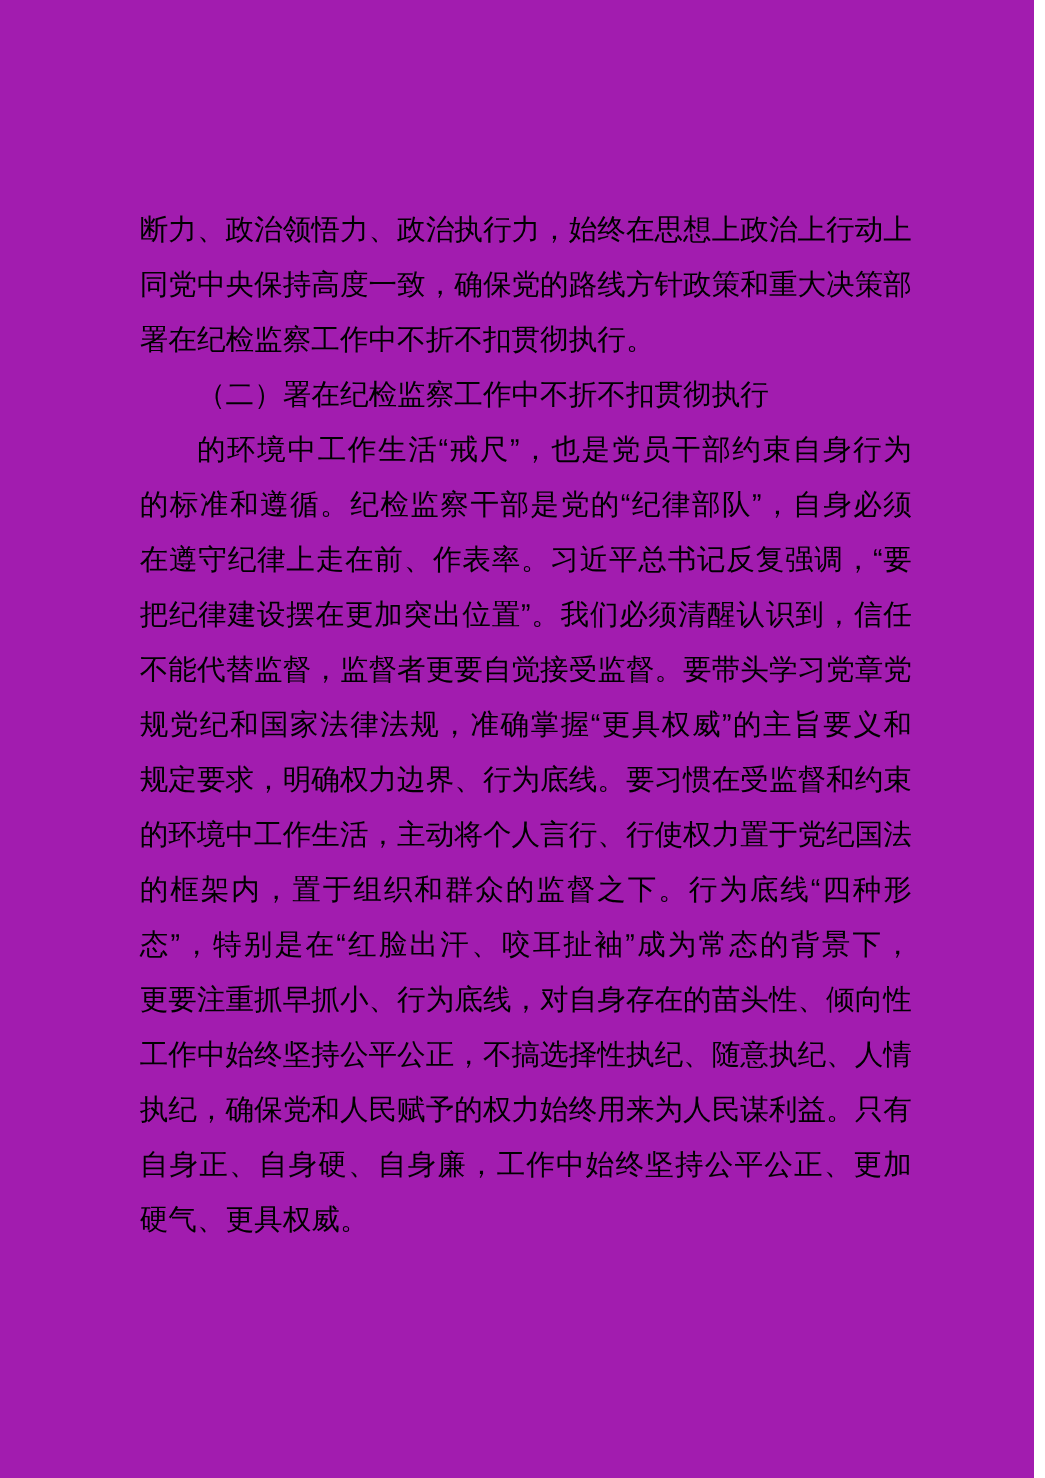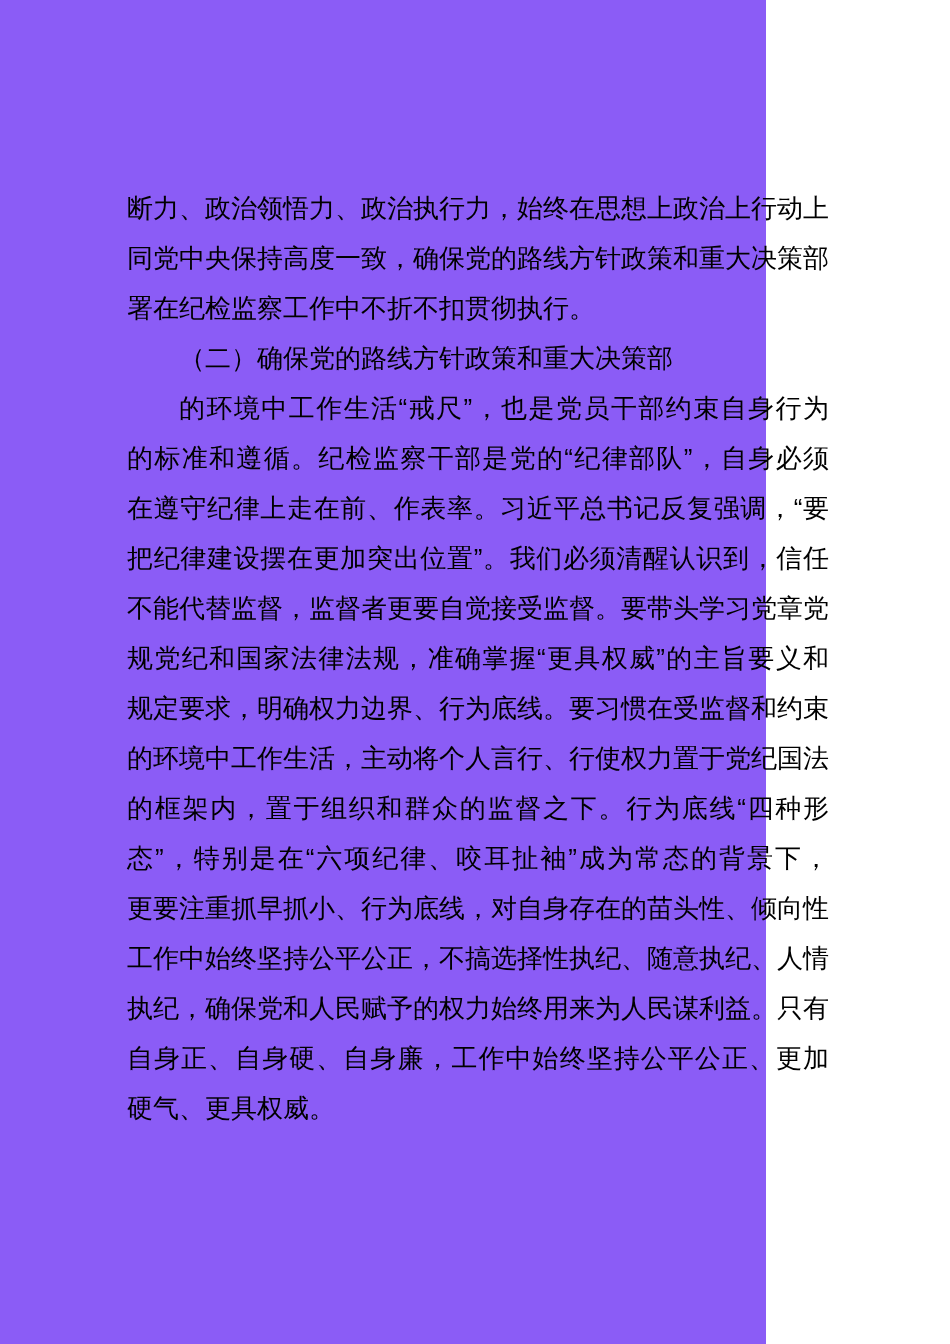"断力、政治领悟力、政治执行力，始终在思想上政治上行动上" .page { background: #8b5cf6 -> #a21caf; width: 766px -> 940px }
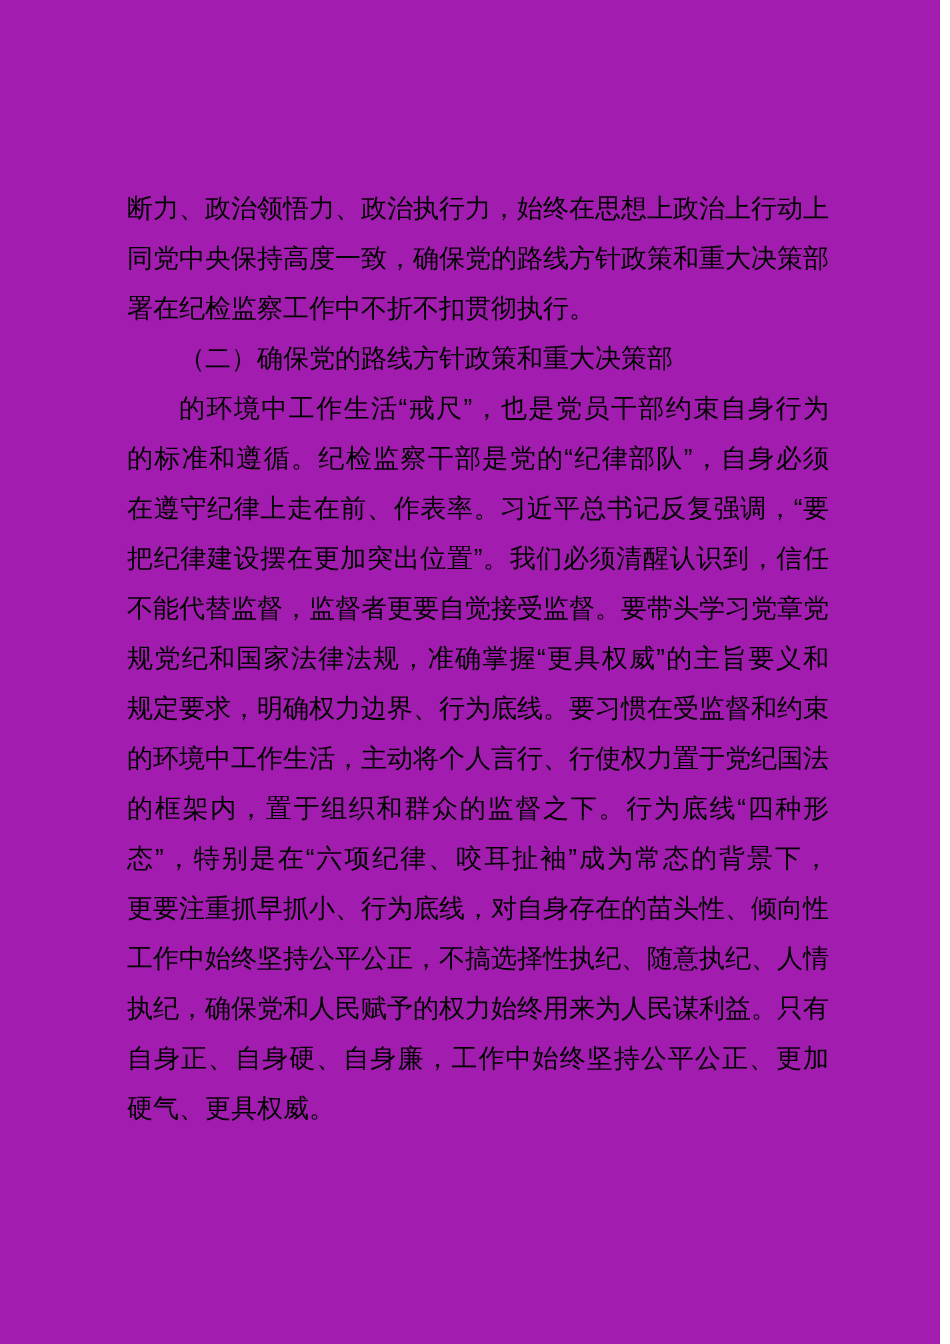"（二）确保党的路线方针政策和重大决策部" div.line { text: 确保党的路线方针政策和重大决策部 -> 署在纪检监察工作中不折不扣贯彻执行 }
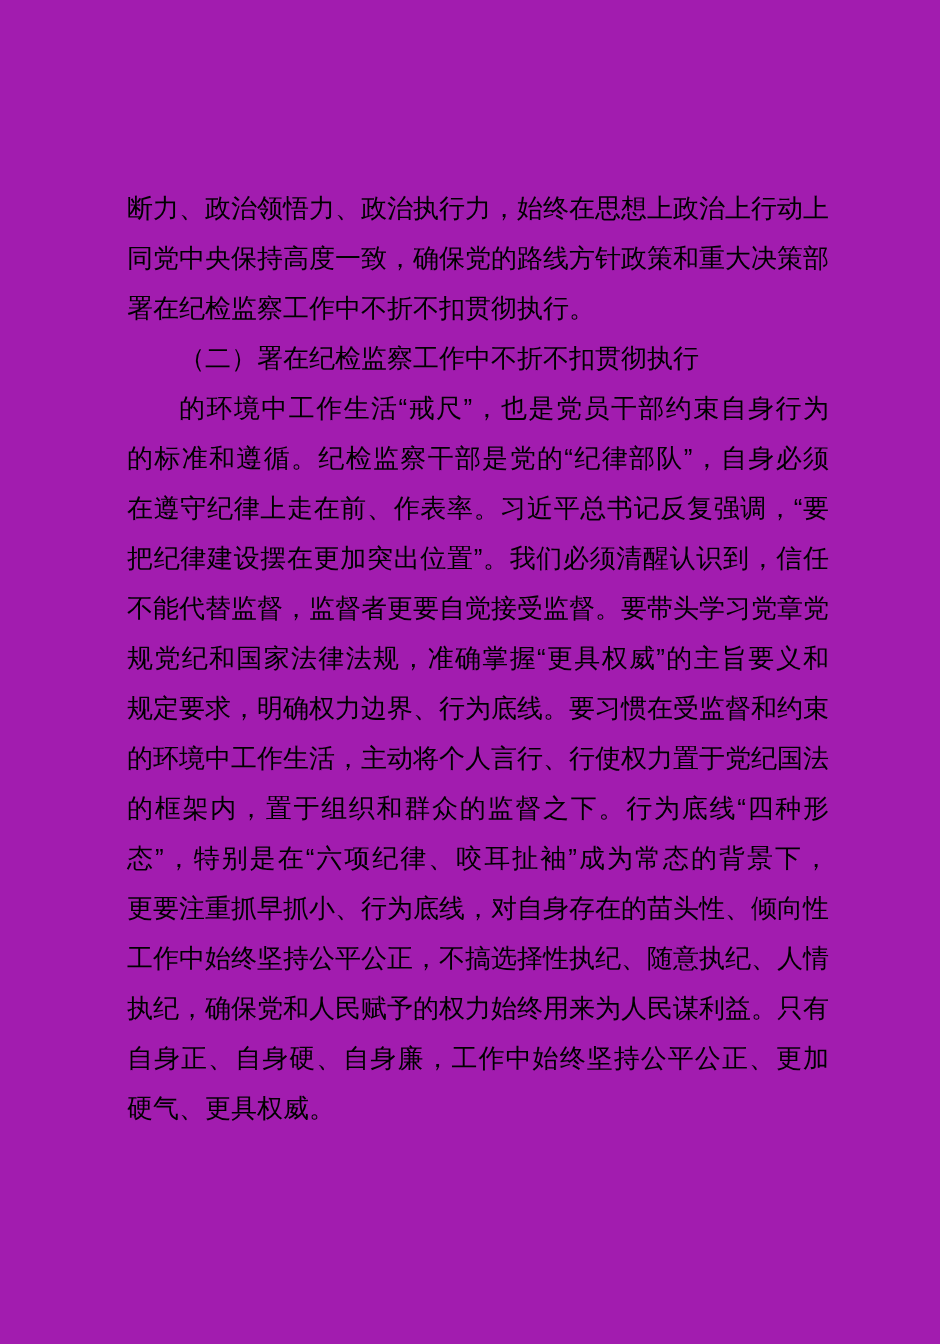"态”，特别是在“六项纪律、咬耳扯袖”成为常态的背景下，" div.line { text: 六项纪律 -> 红脸出汗 }
